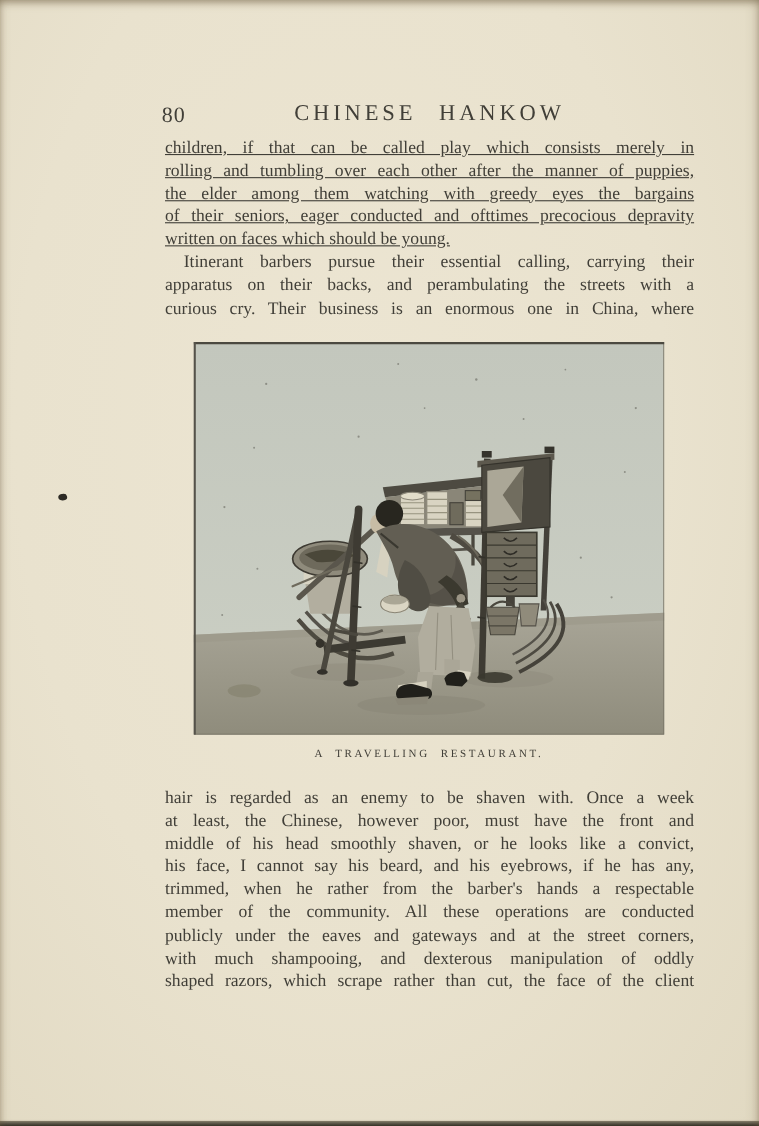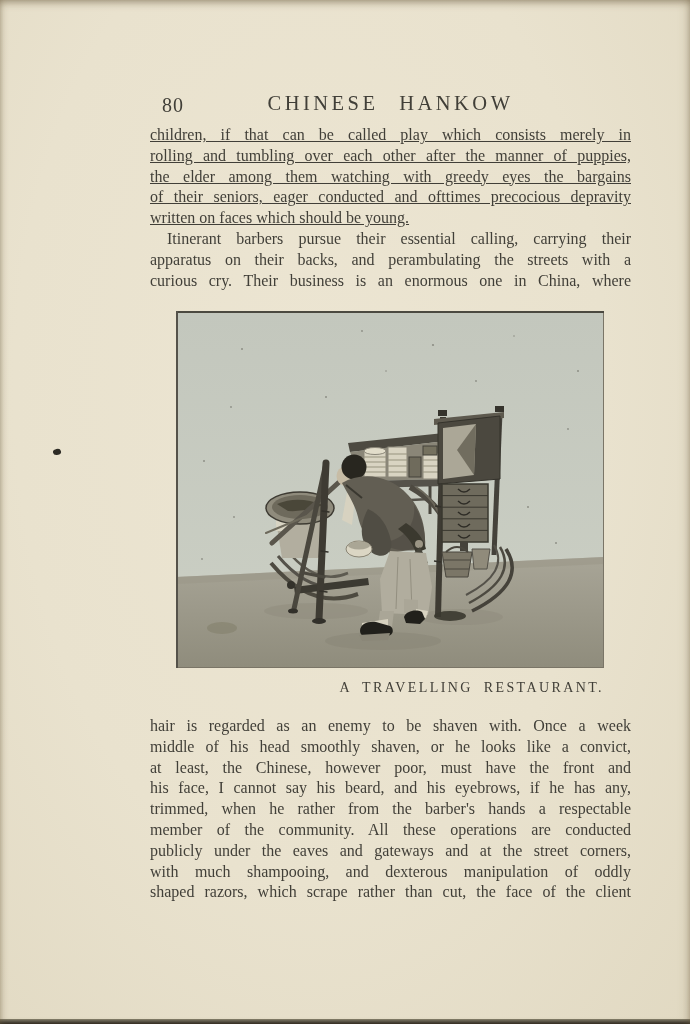"80" .page-number { left: 162px -> 147px }
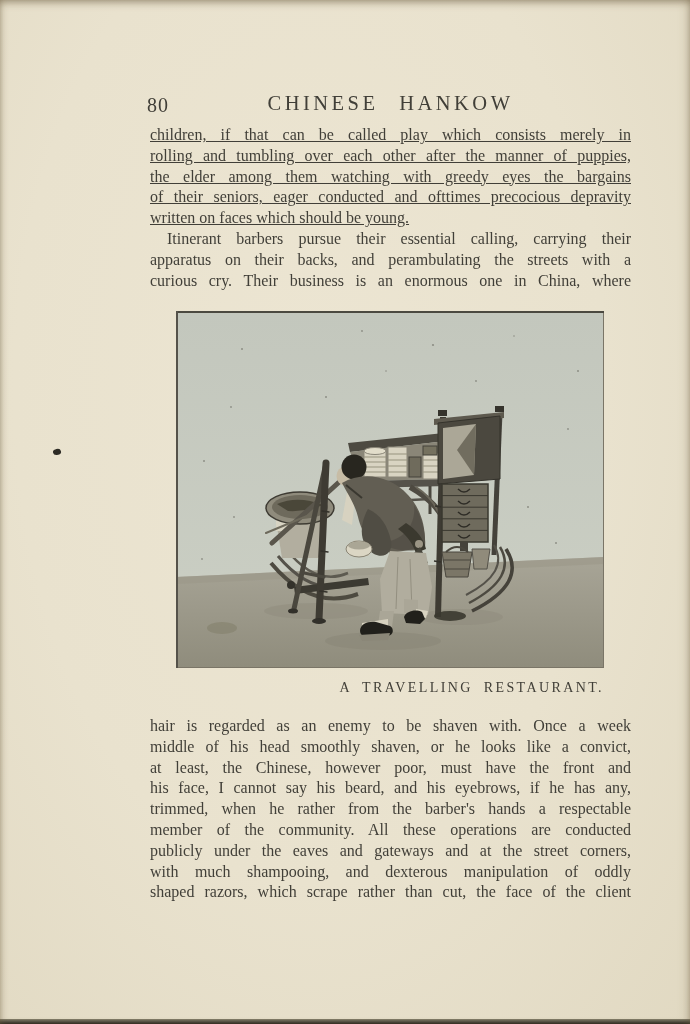"A TRAVELLING RESTAURANT." figcaption { font-size: 14px -> 10px; text-align: right -> center }
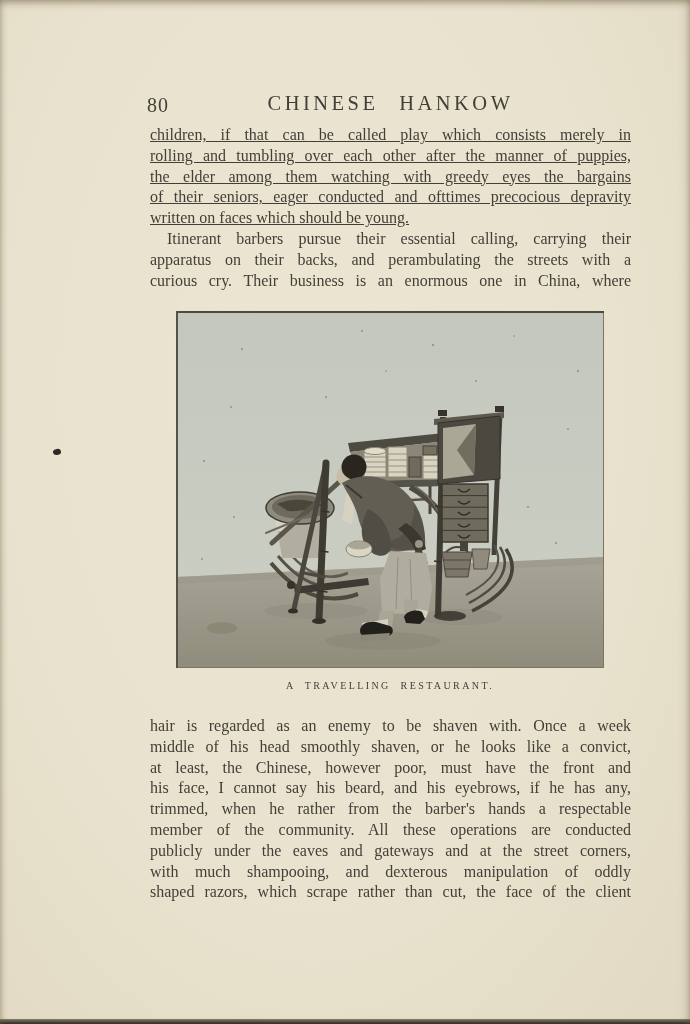"middle of his head smoothly" div.line { order: before "at least, the Chinese, however" -> after "at least, the Chinese, however" }
